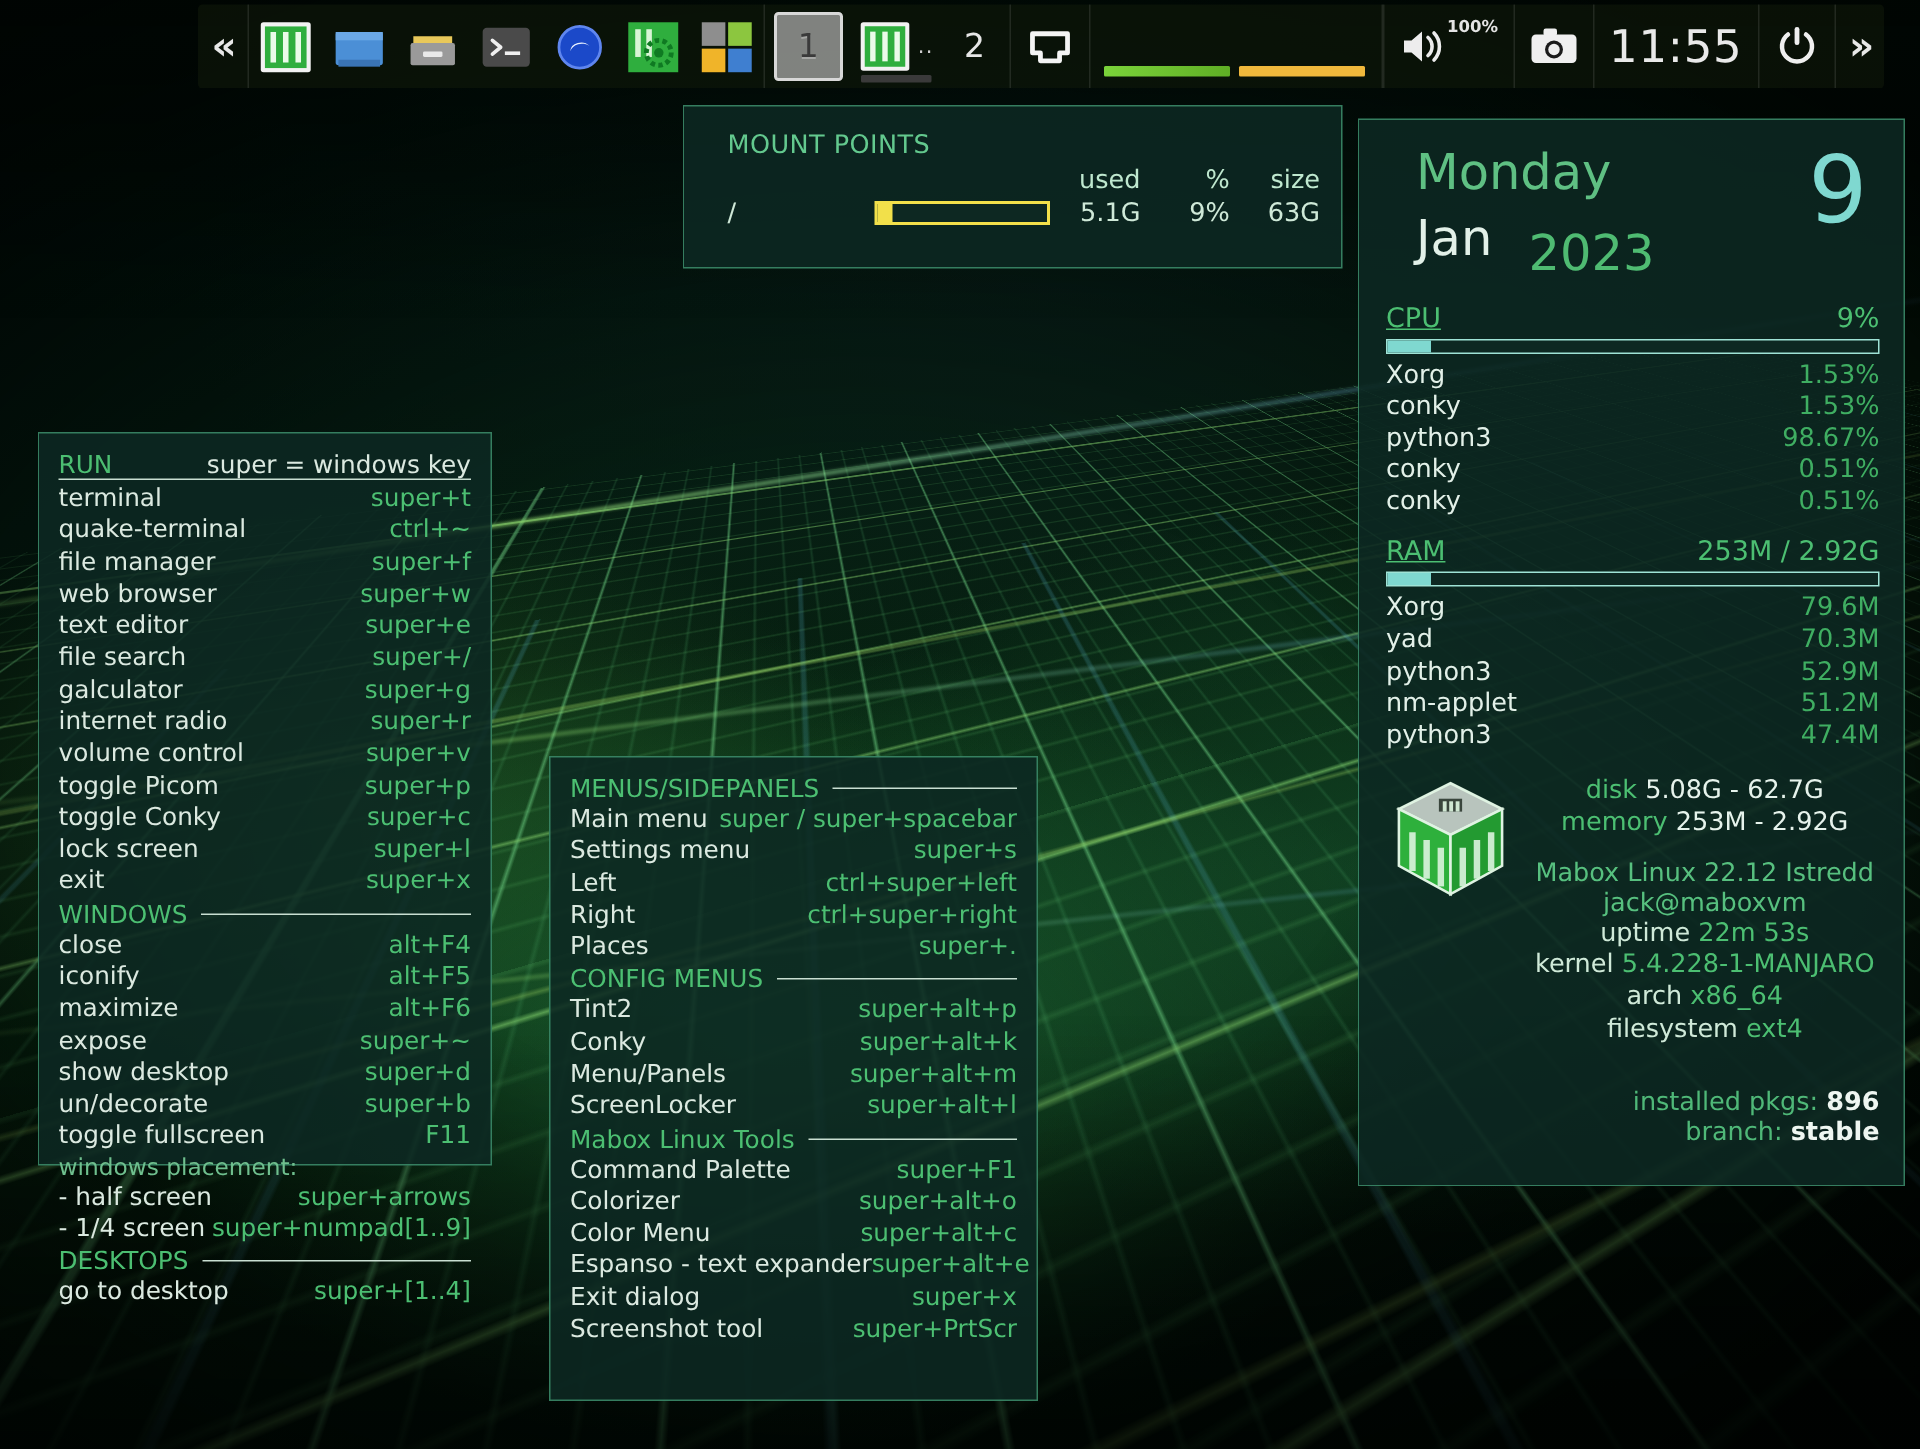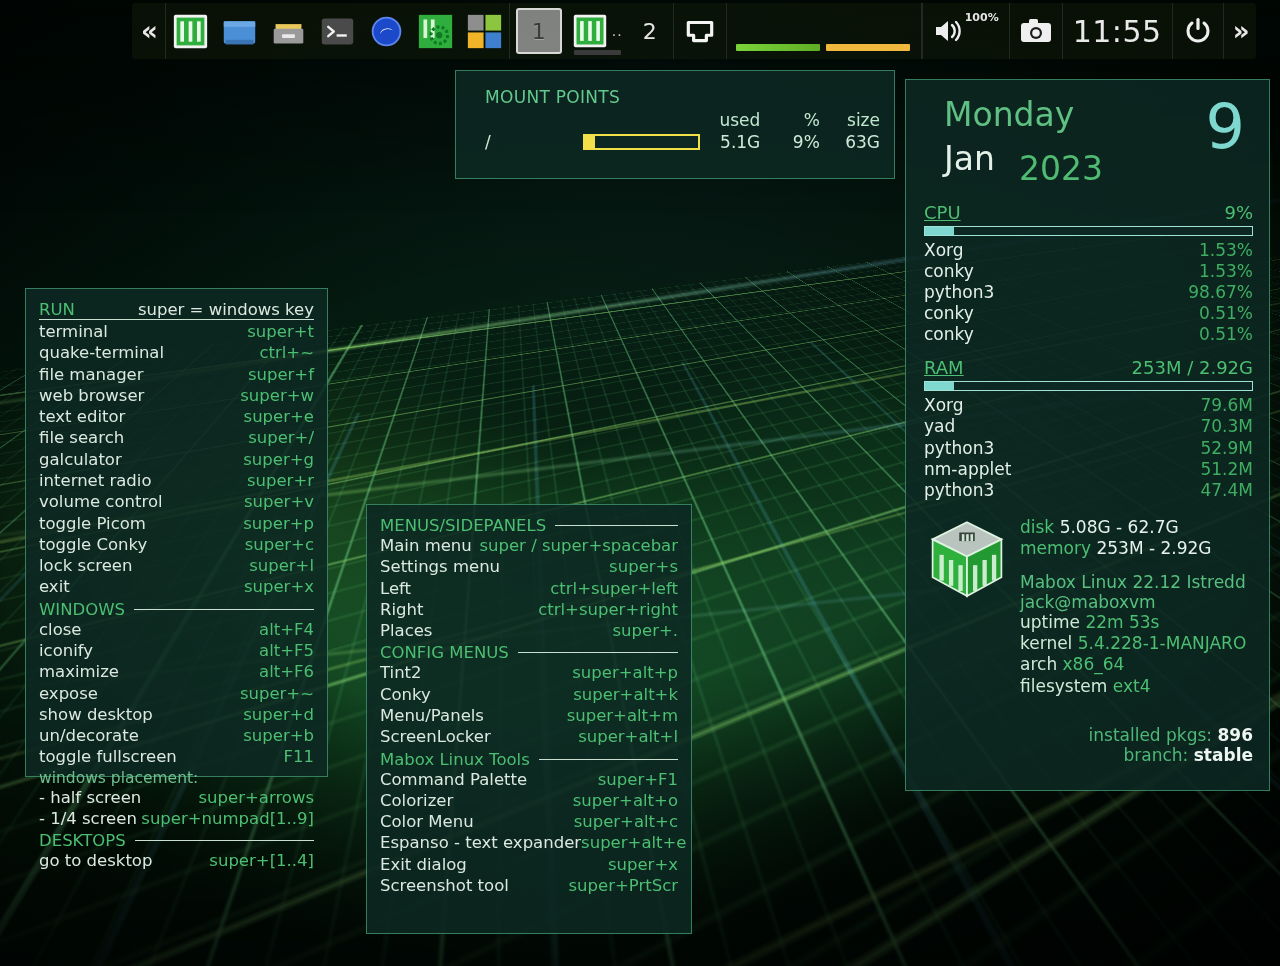"disk 5.08G - 62.7G" .logo-info { text-align: left -> center }
